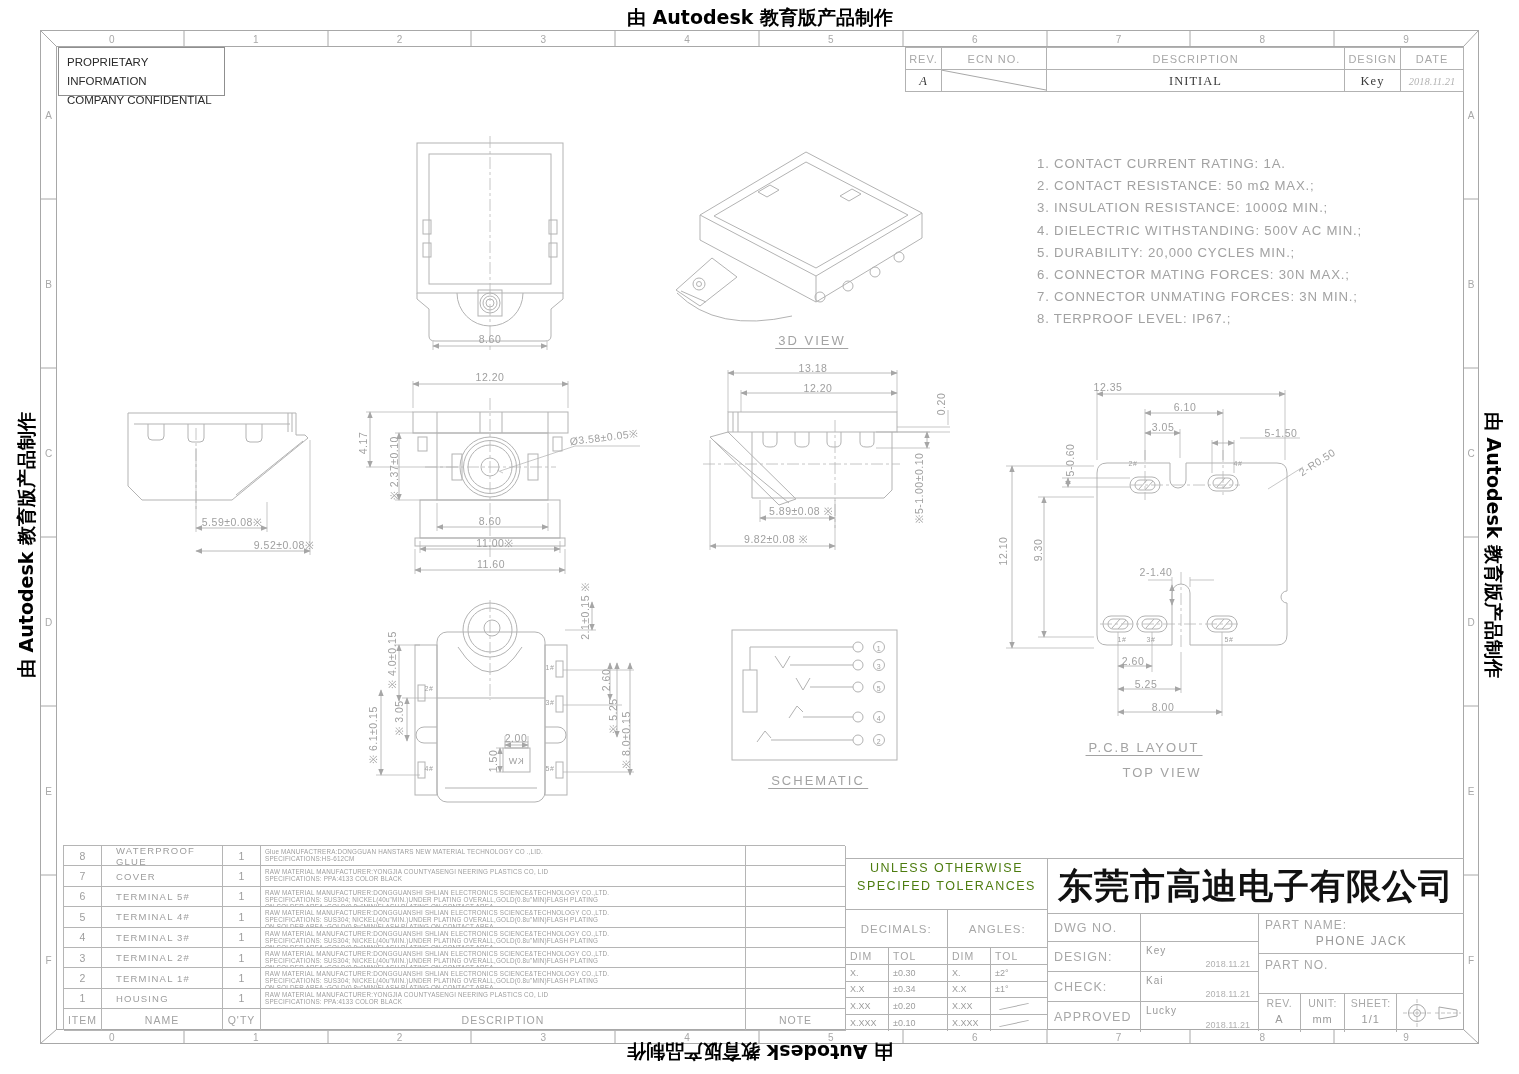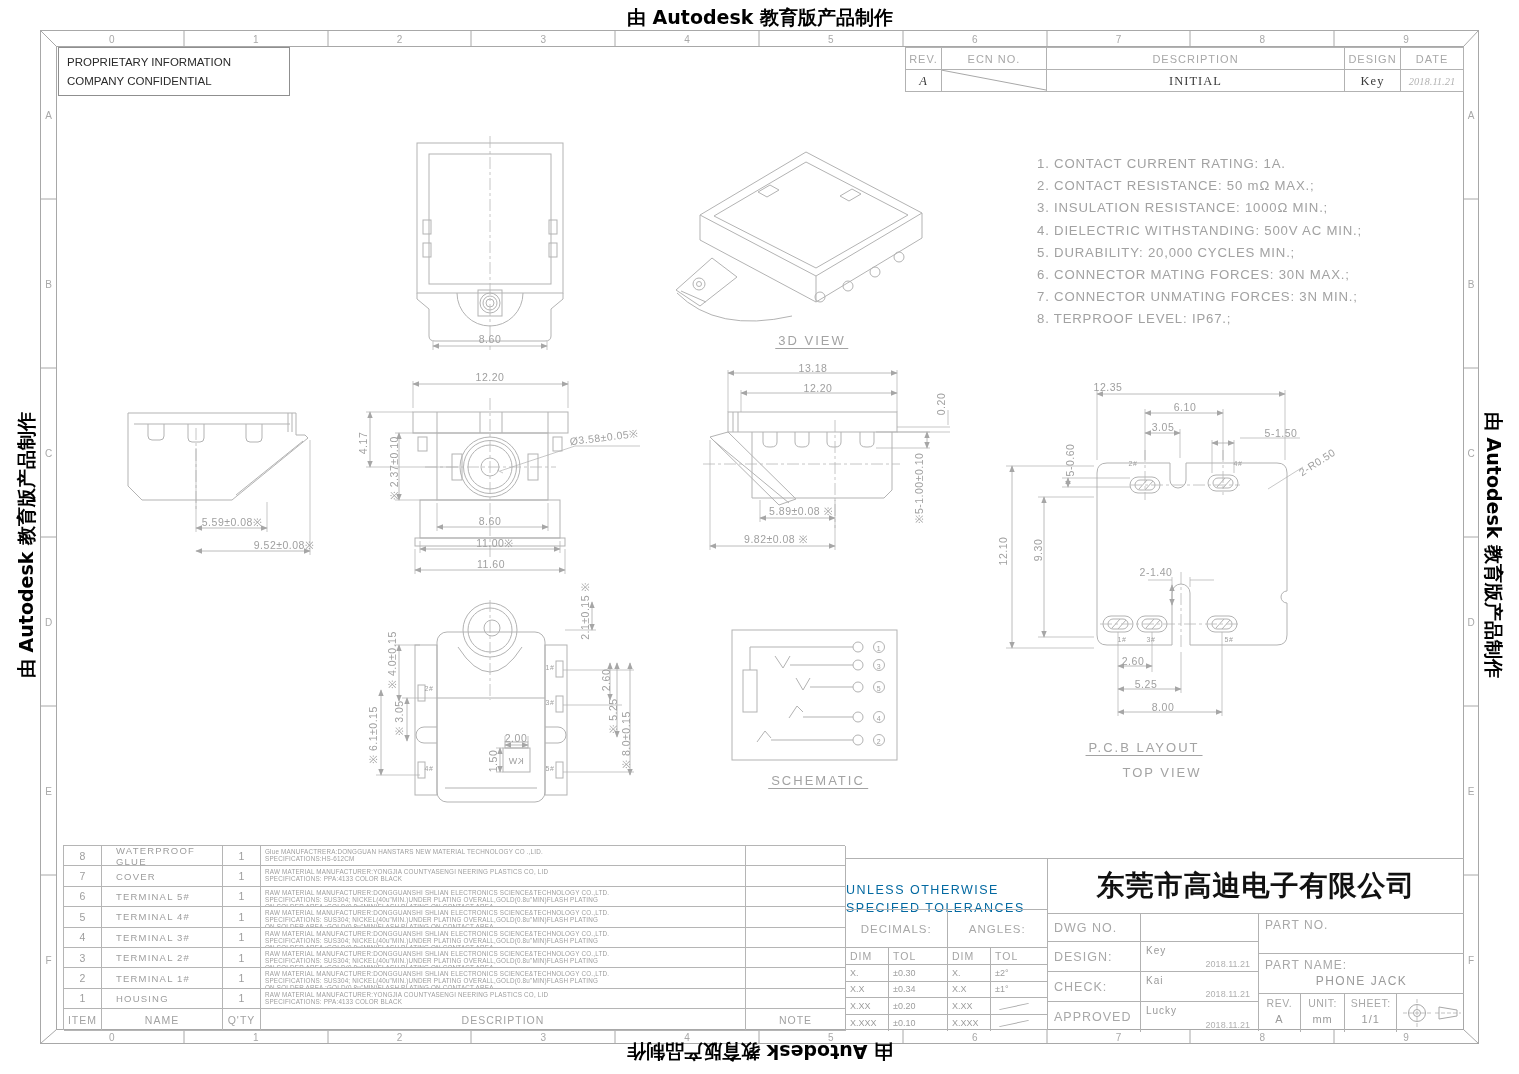"PROPRIETARY INFORMATION" #prop { width: 232px -> 167px }
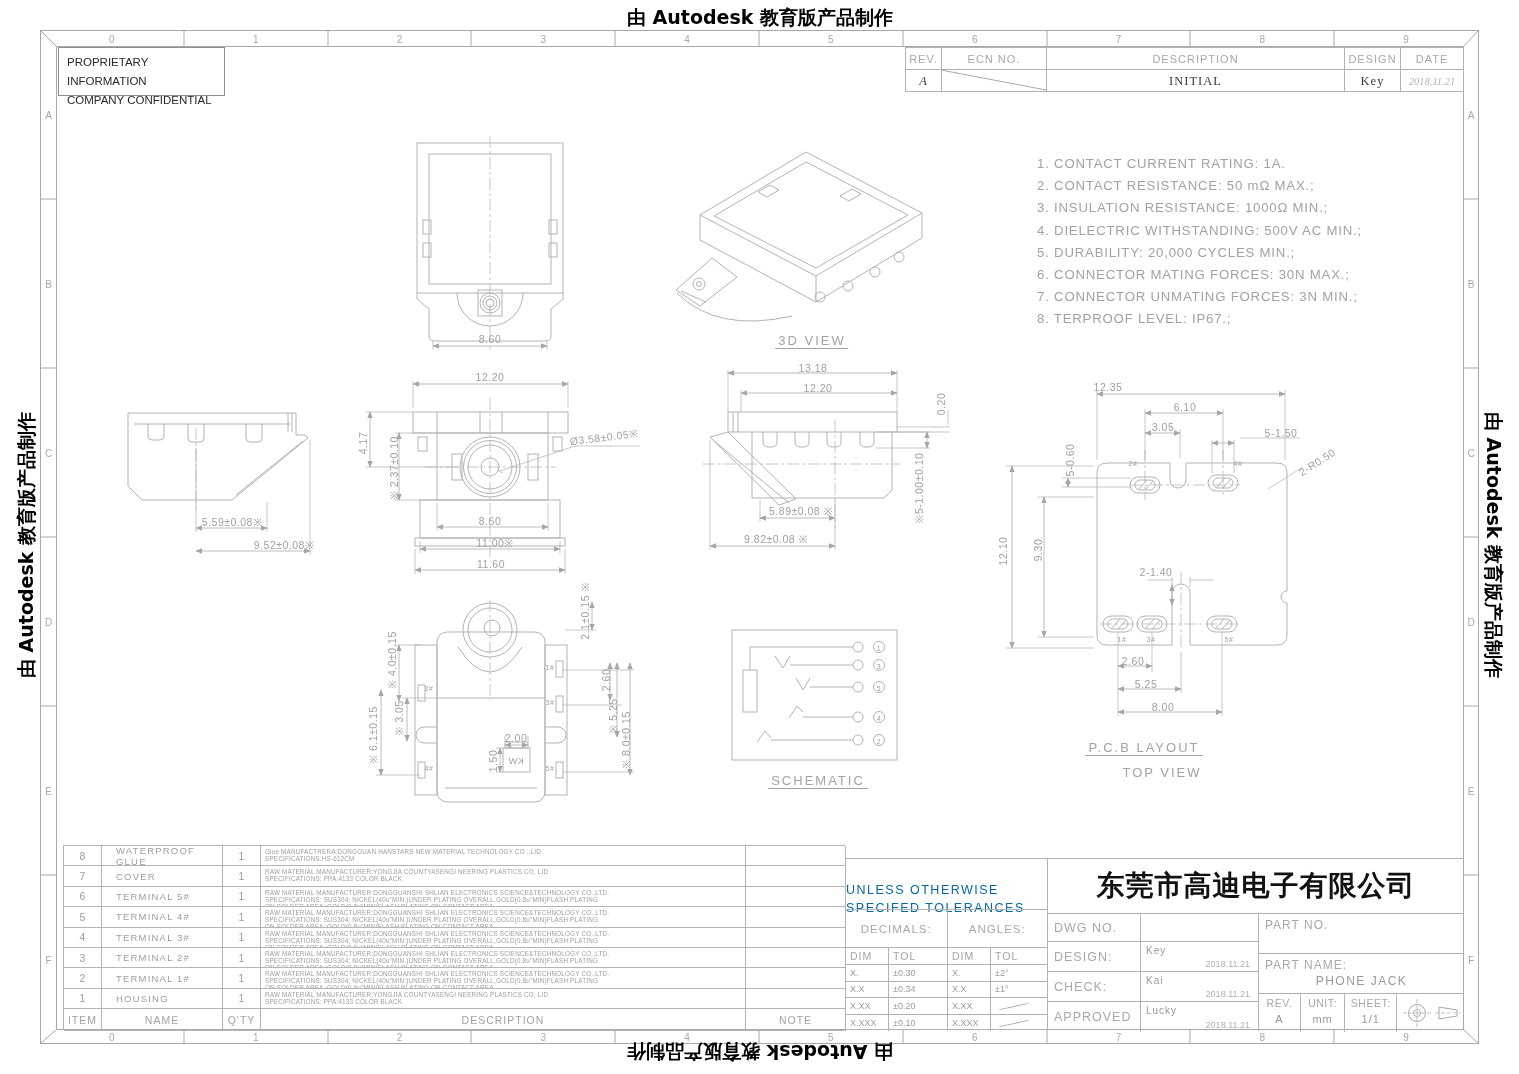"UNLESS OTHERWISE" #tol .ttl { color: #0369a1 -> #4d7c0f; text-align: none -> center; top: 22px -> 0 }
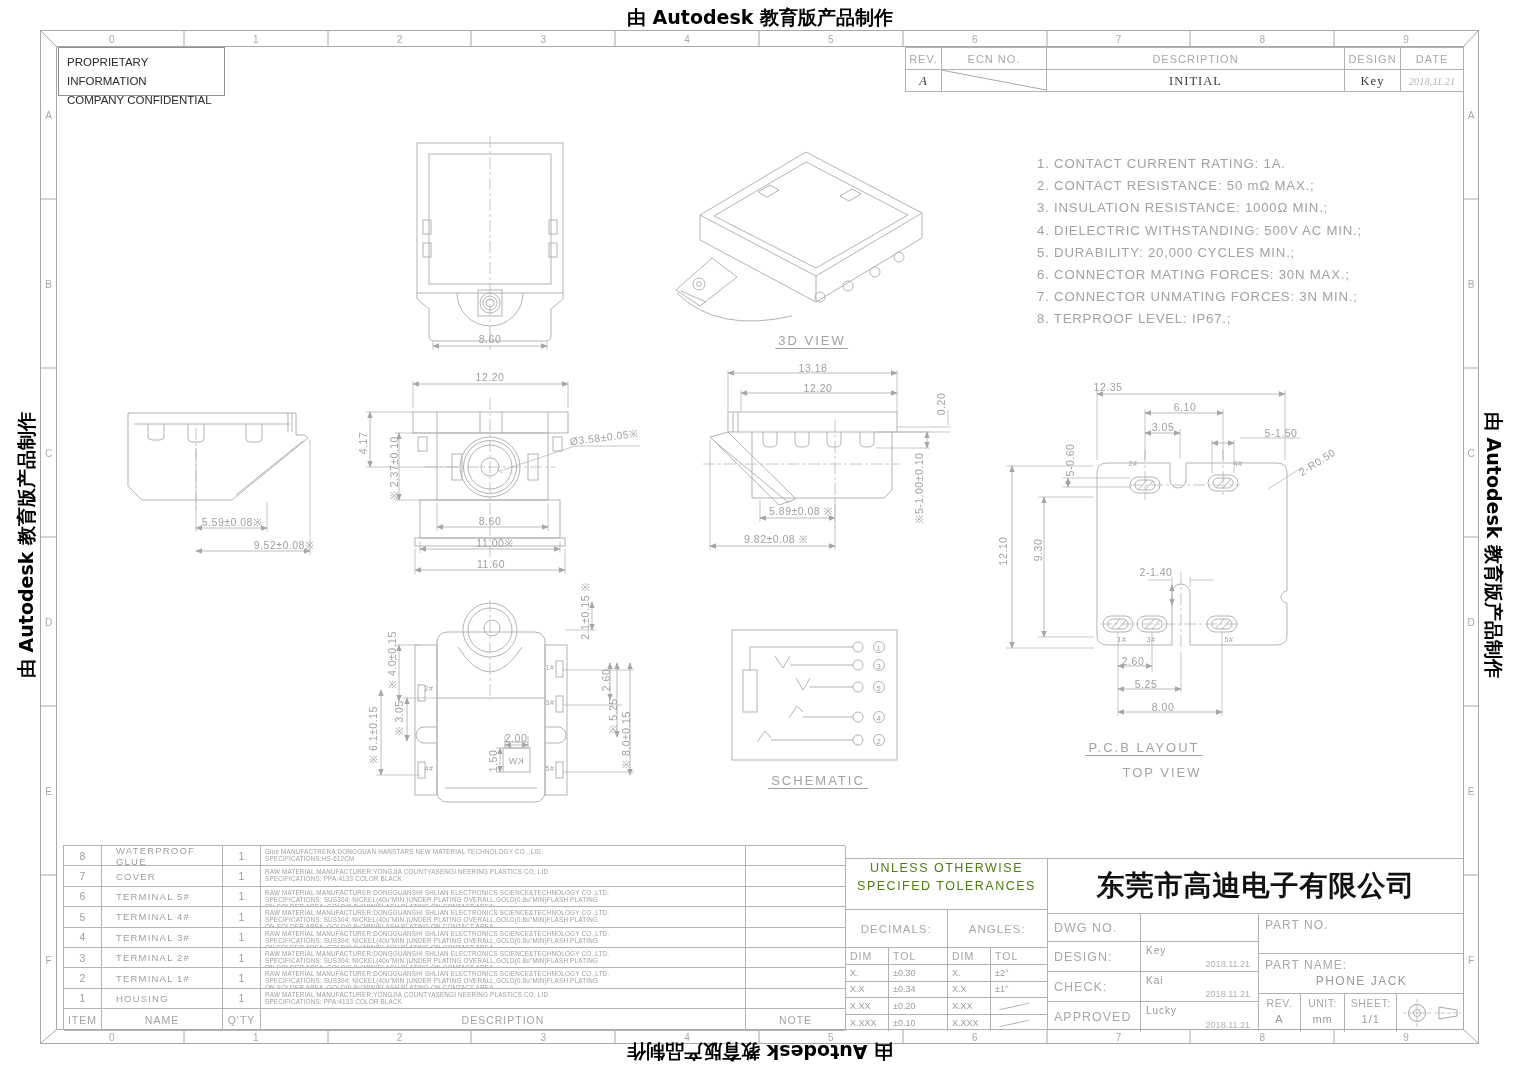"东莞市高迪电子有限公司" #tblock .company { font-size: 28px -> 35px }
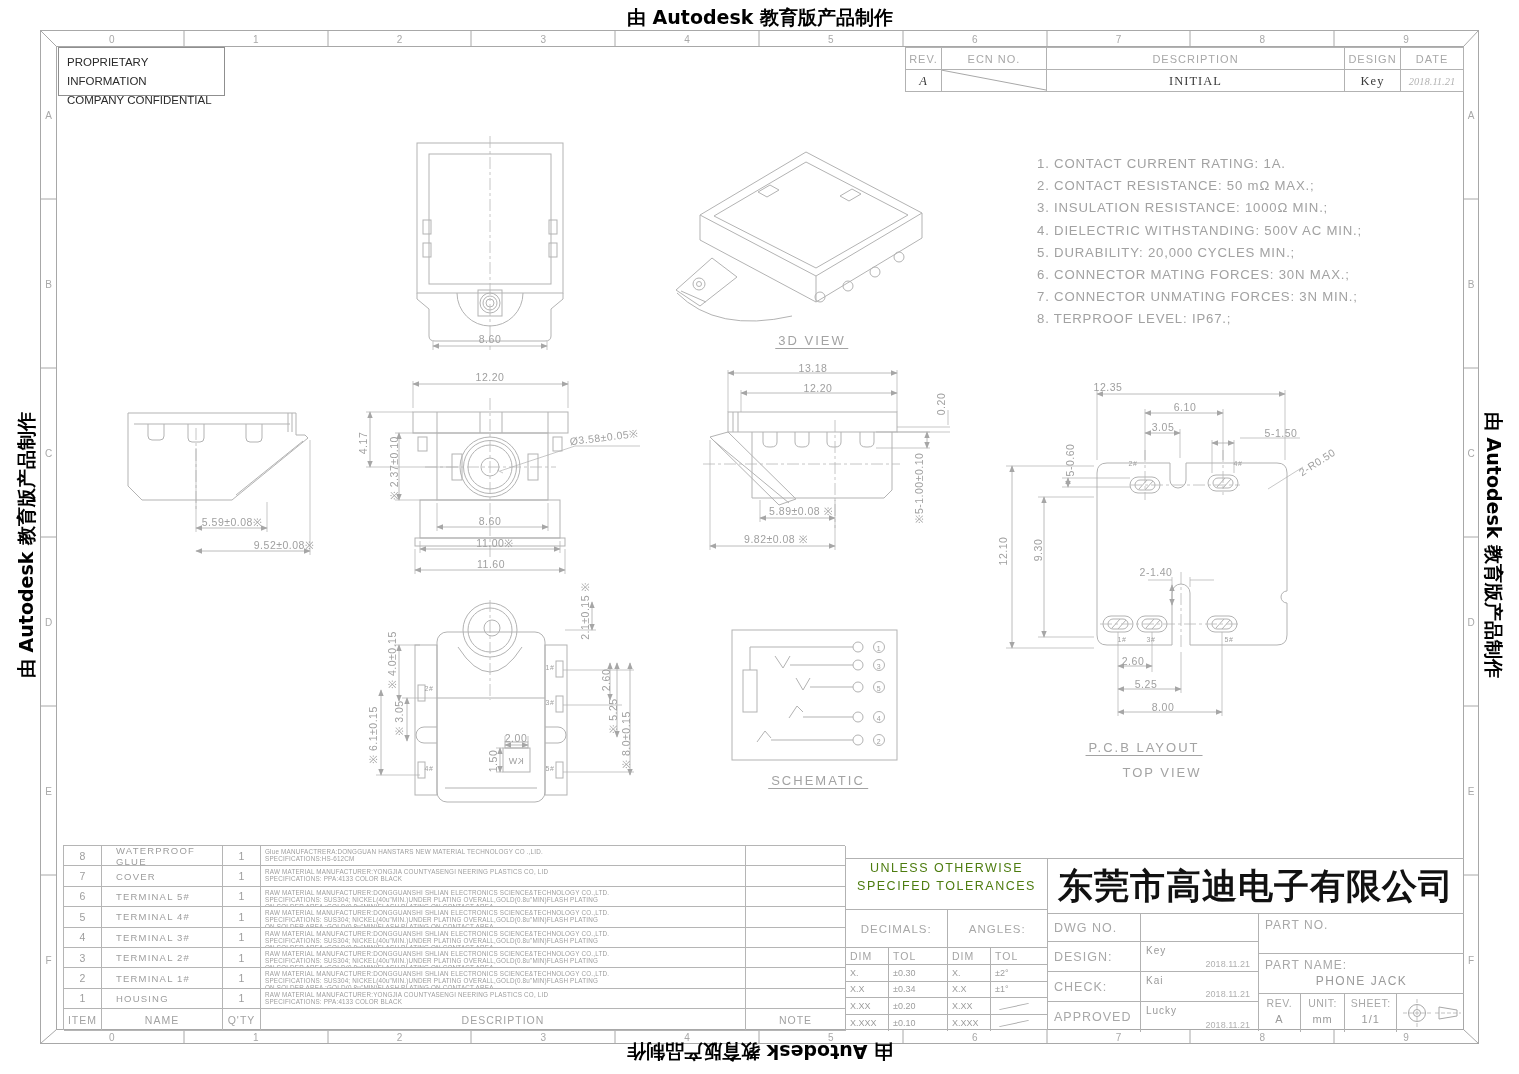"PART NO." div.prow { order: before "PART NAME:" -> after "PART NAME:" }
